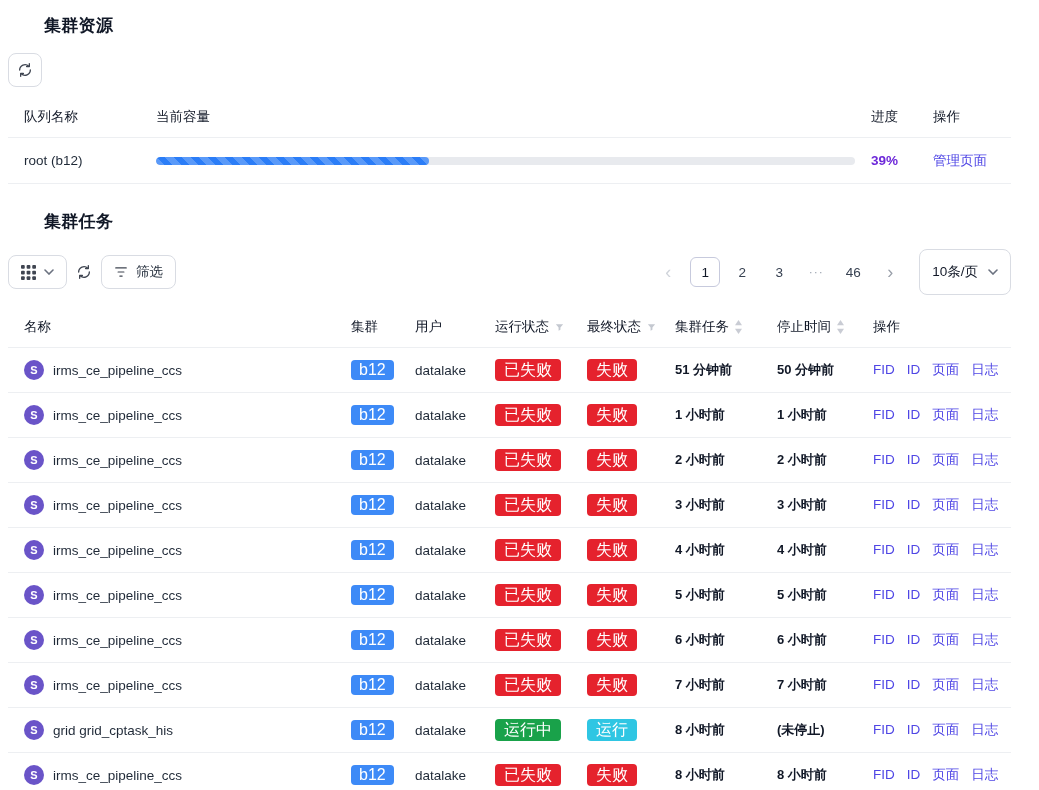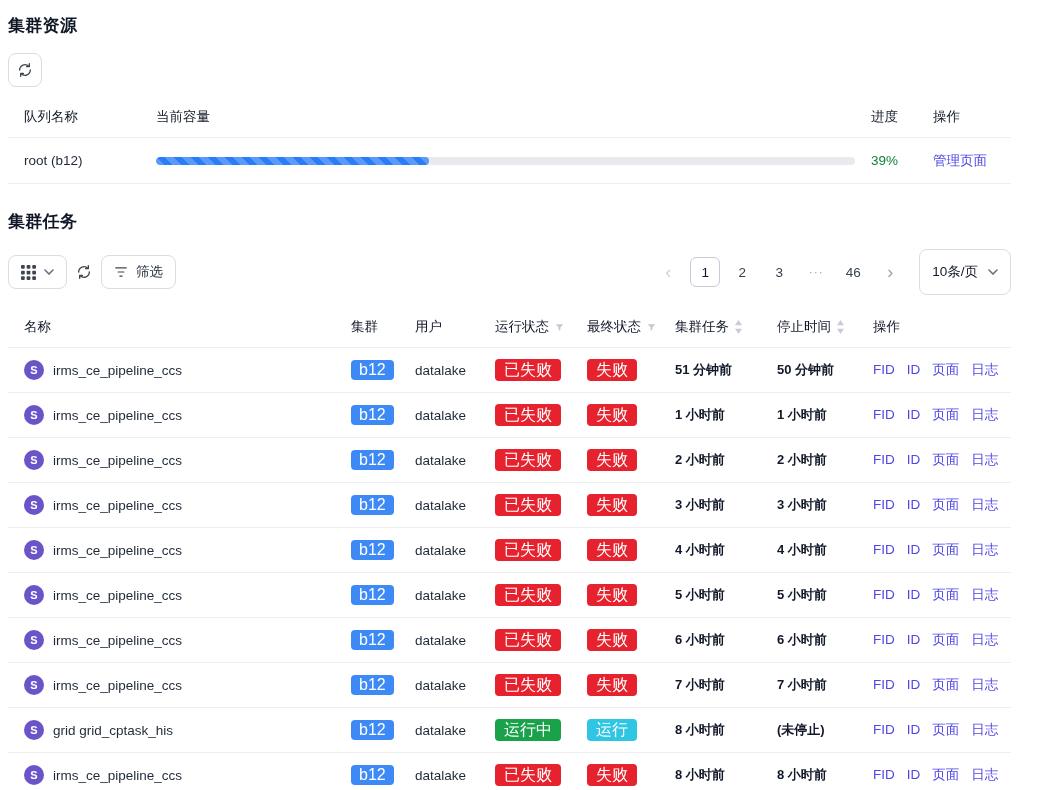"集群资源" .section-title { margin-left: none -> 36px }
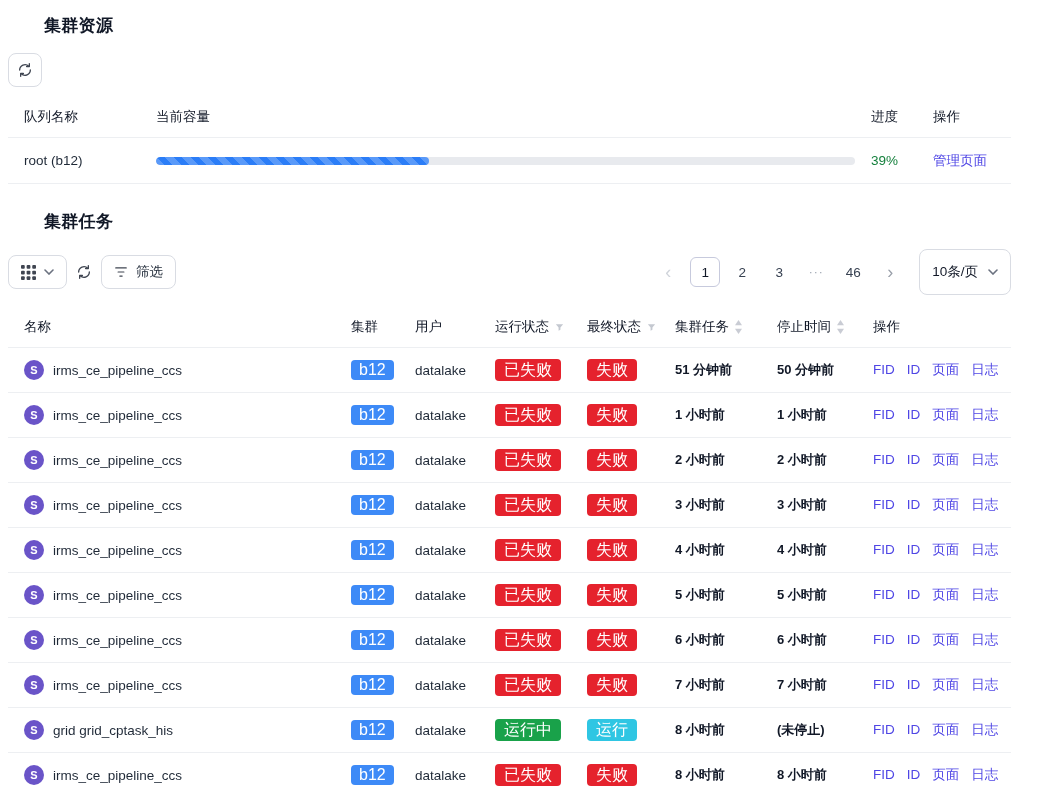"39%" .pct { color: #15803d -> #6d28d9; font-weight: none -> bold }
